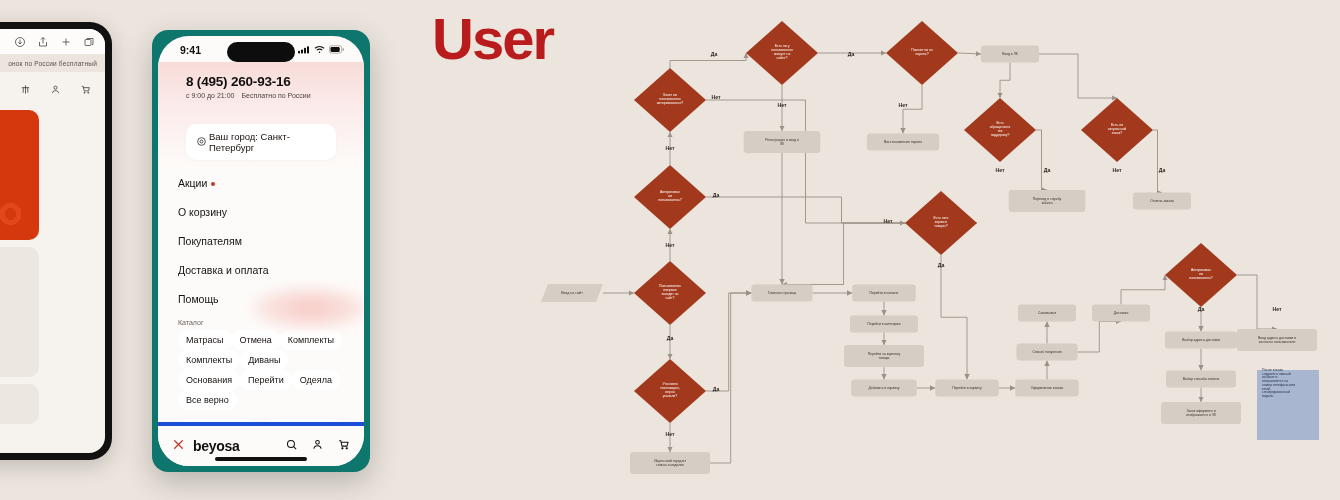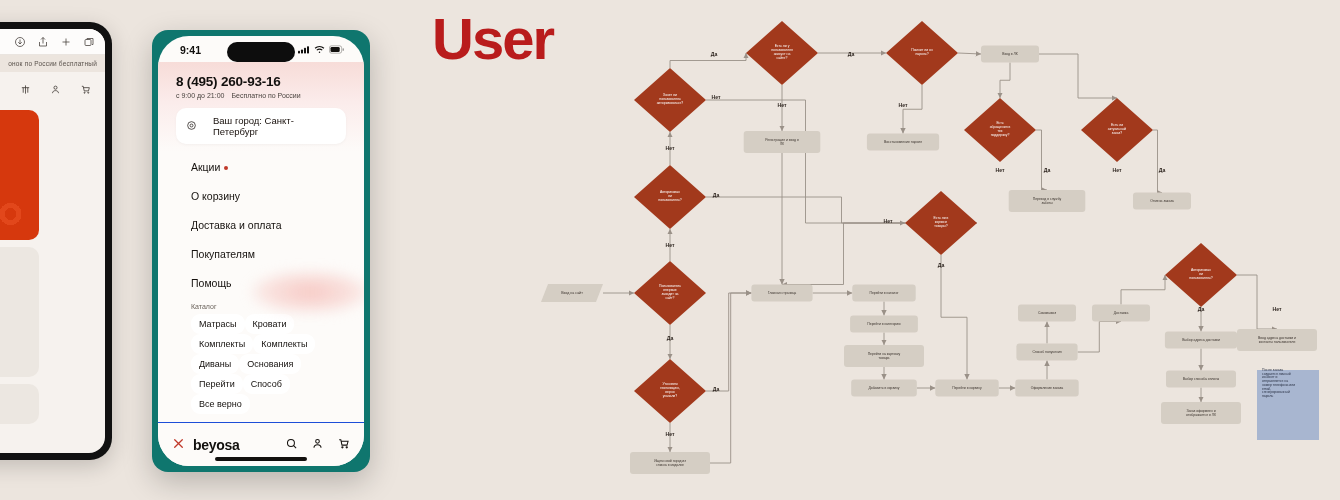"8 (495) 260-93-16" .phead { padding: 12px 18px 8px -> 12px 28px 8px }
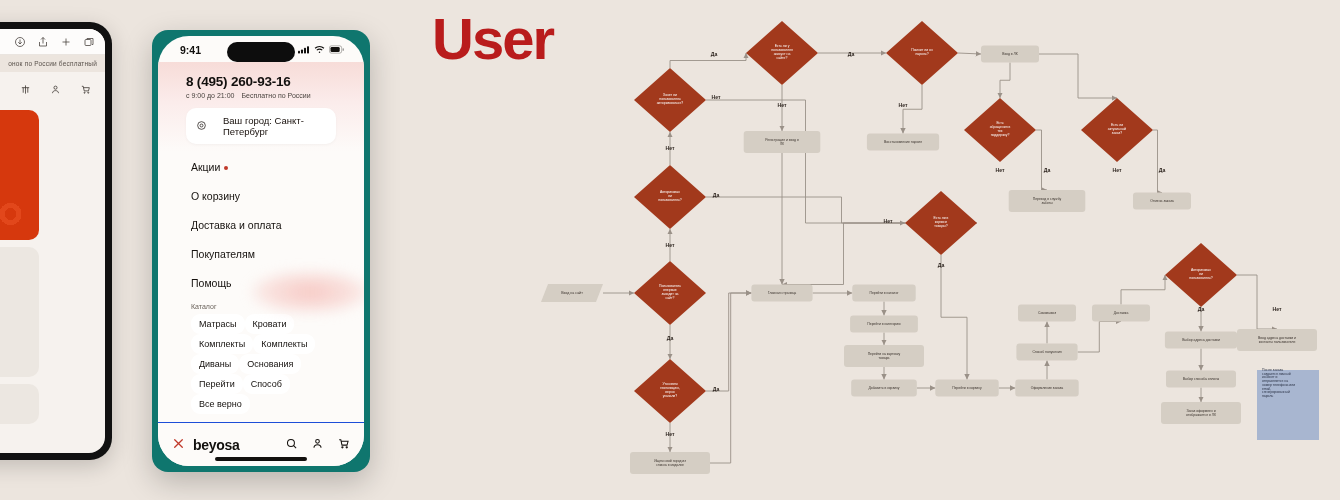"Ваш город: Санкт-Петербург" .geo { gap: 16px -> 2px; margin-top: 9px -> 25px }
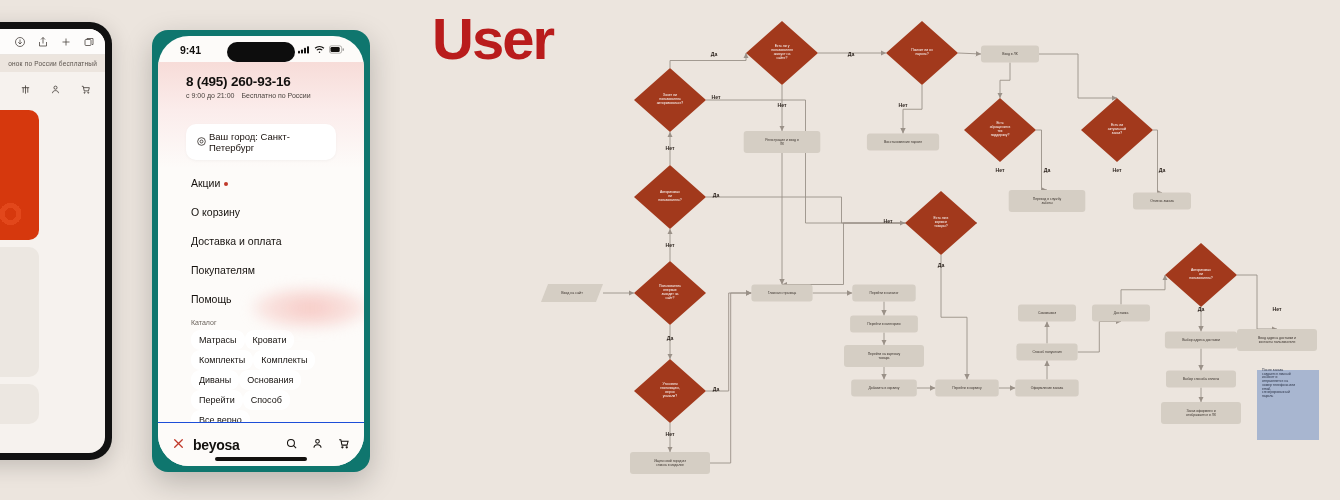"Акции" .menu { padding: 0 33px -> 0 20px }
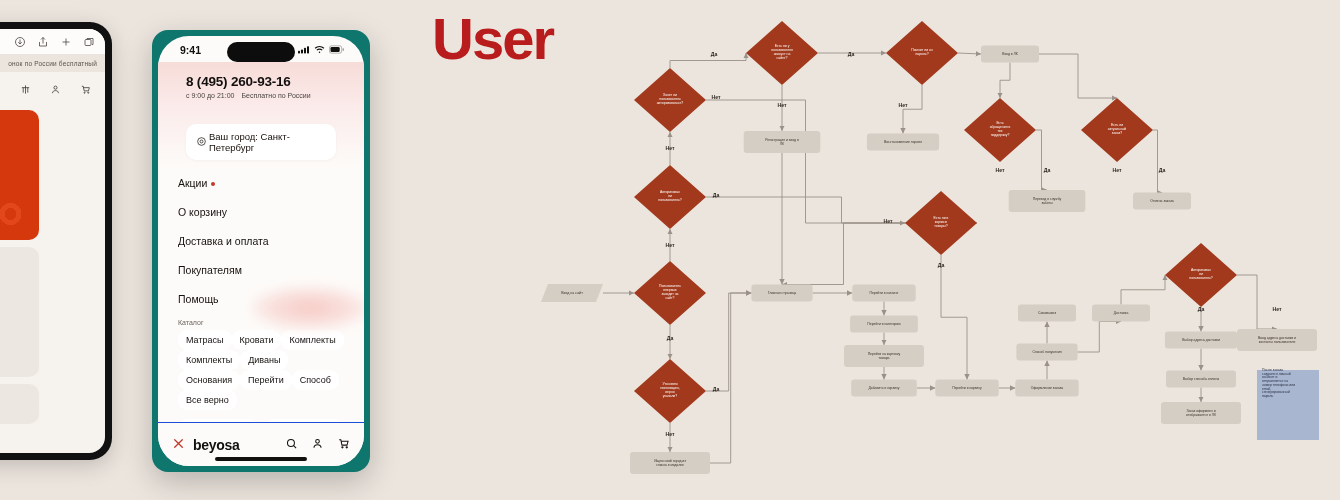"Доставка и оплата" div.menu-item { order: before "Покупателям" -> after "Покупателям" }
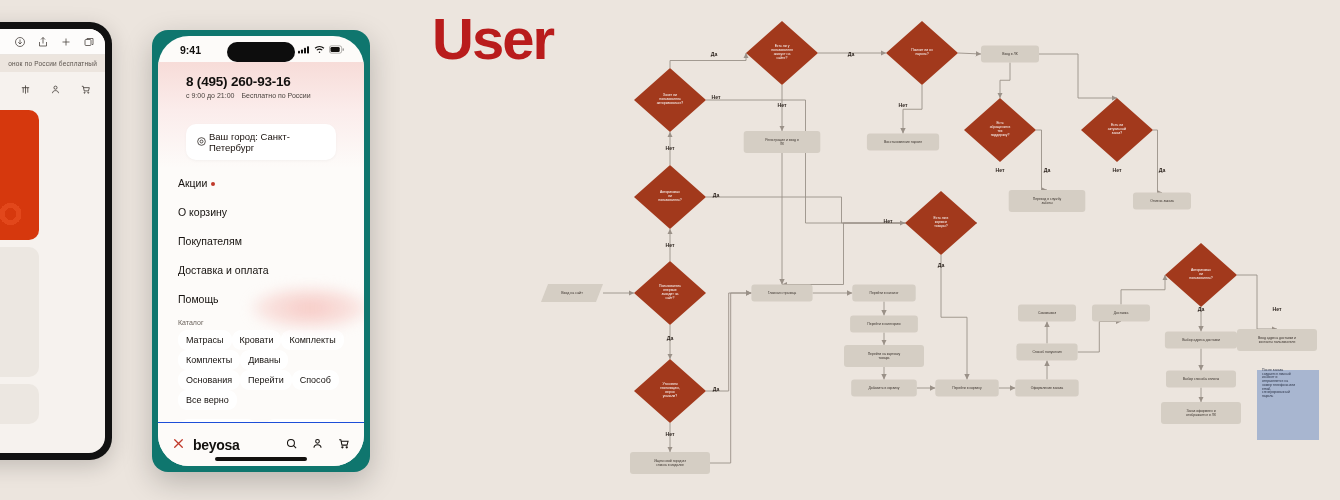"Кровати" div.chip { text: Кровати -> Отмена }
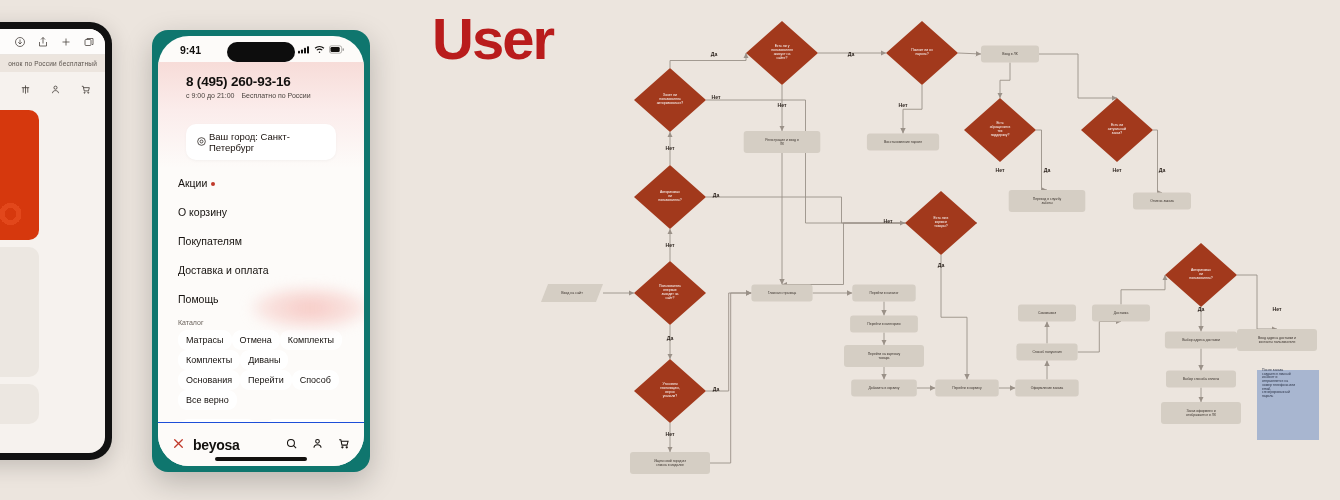"Способ" div.chip { text: Способ -> Одеяла }
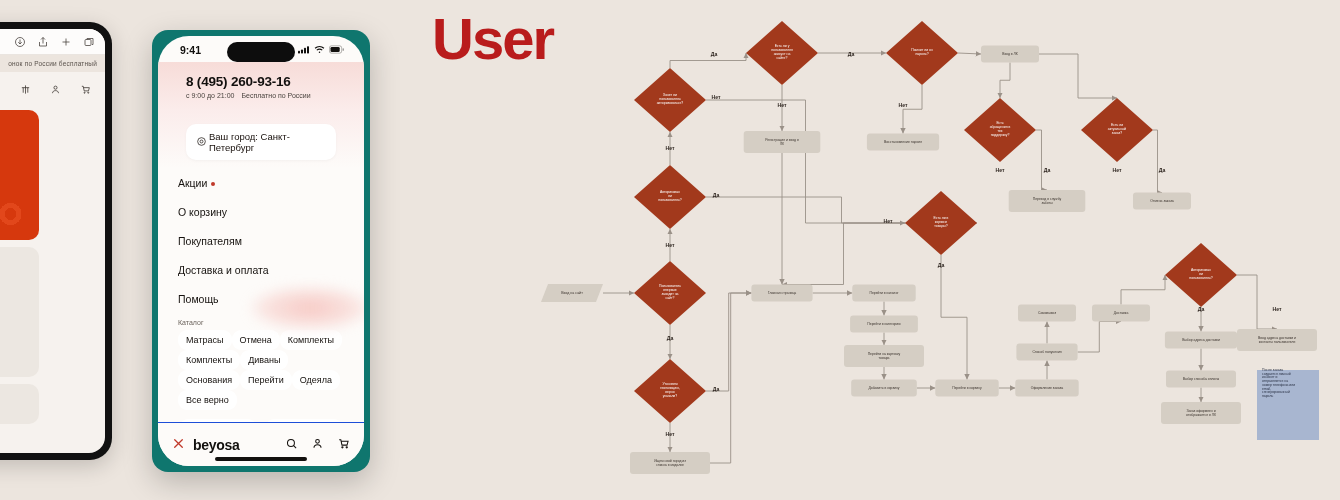"beyosa" .tabbar { border-top: 1px solid #1d4ed8 -> 4px solid #1d4ed8 }
